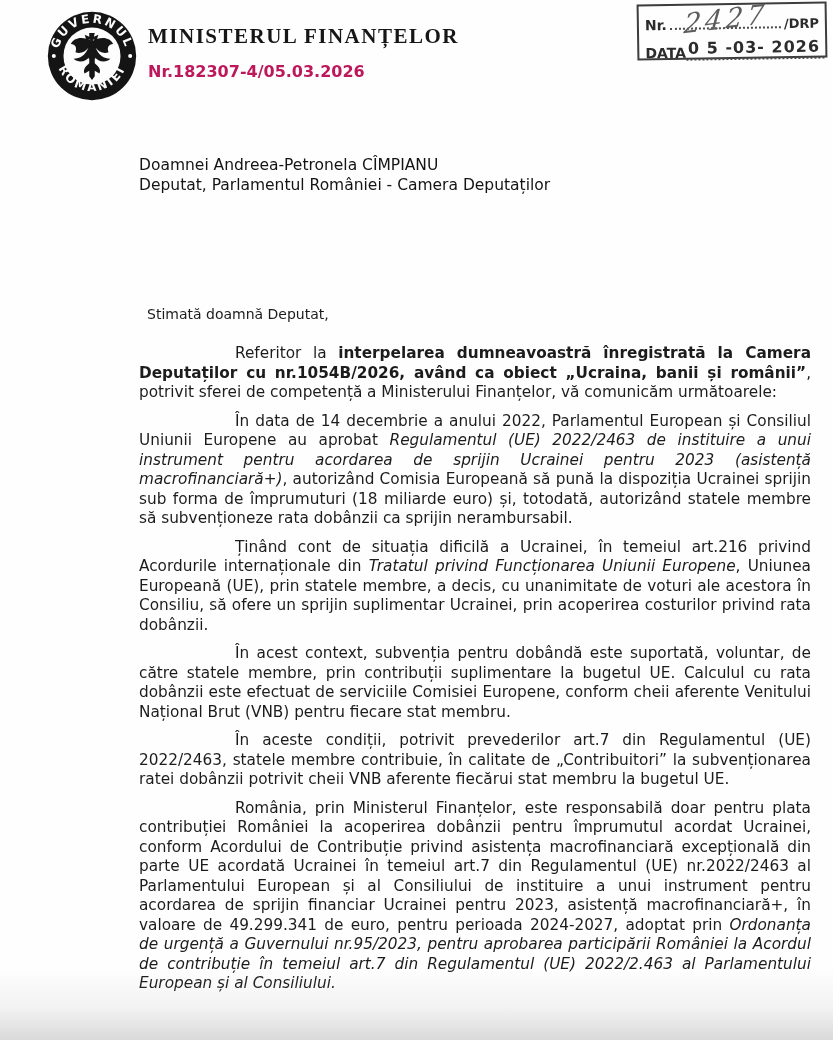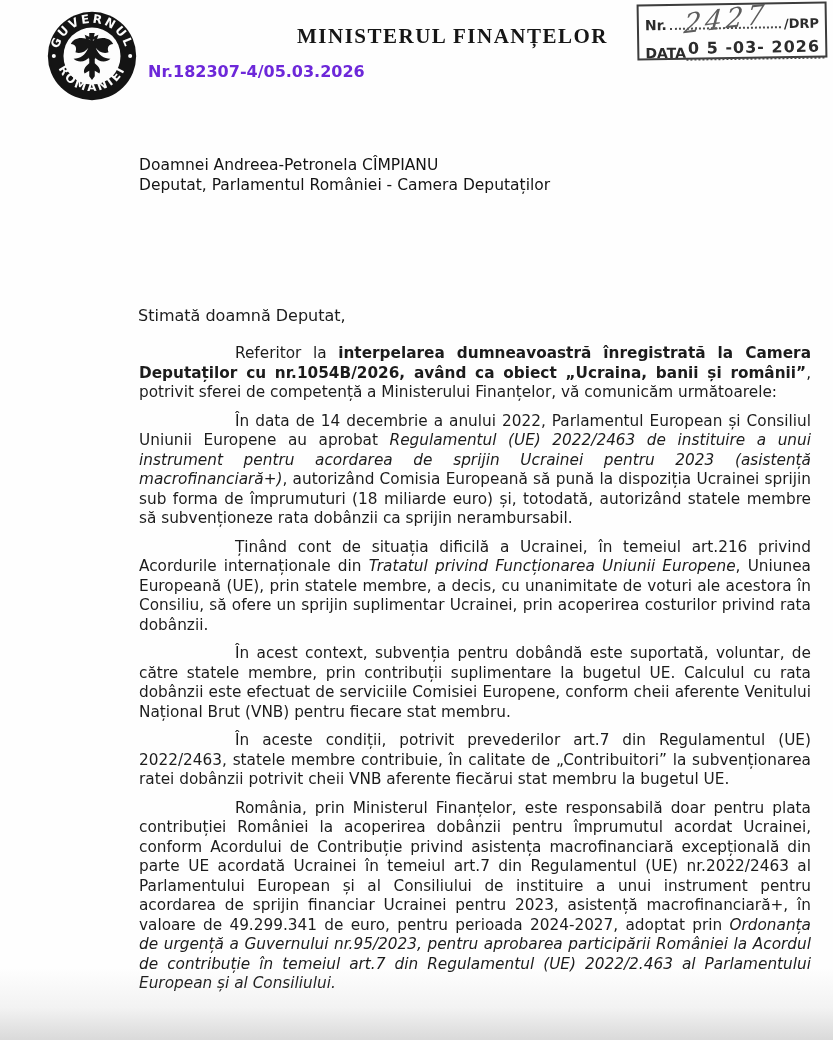"MINISTERUL FINANȚELOR" .hdr-ministry { text-align: right -> none }
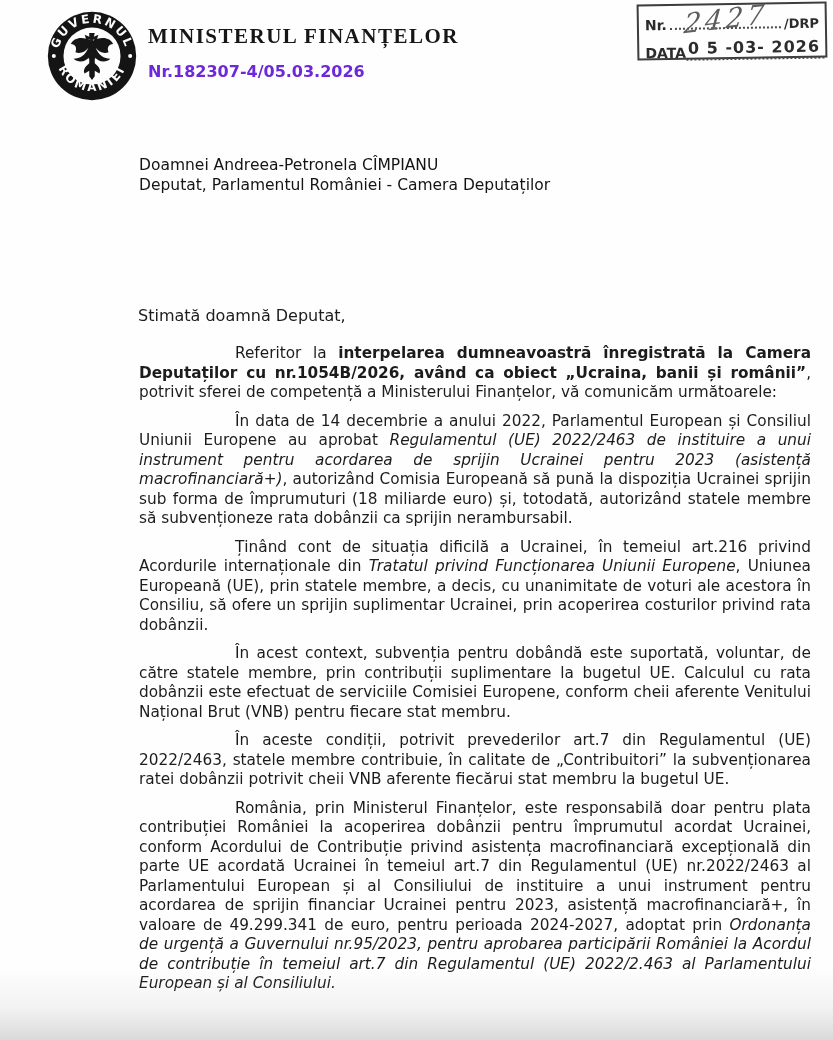"Nr.182307-4/05.03.2026" .hdr-reg { color: #6d28d9 -> #be185d }
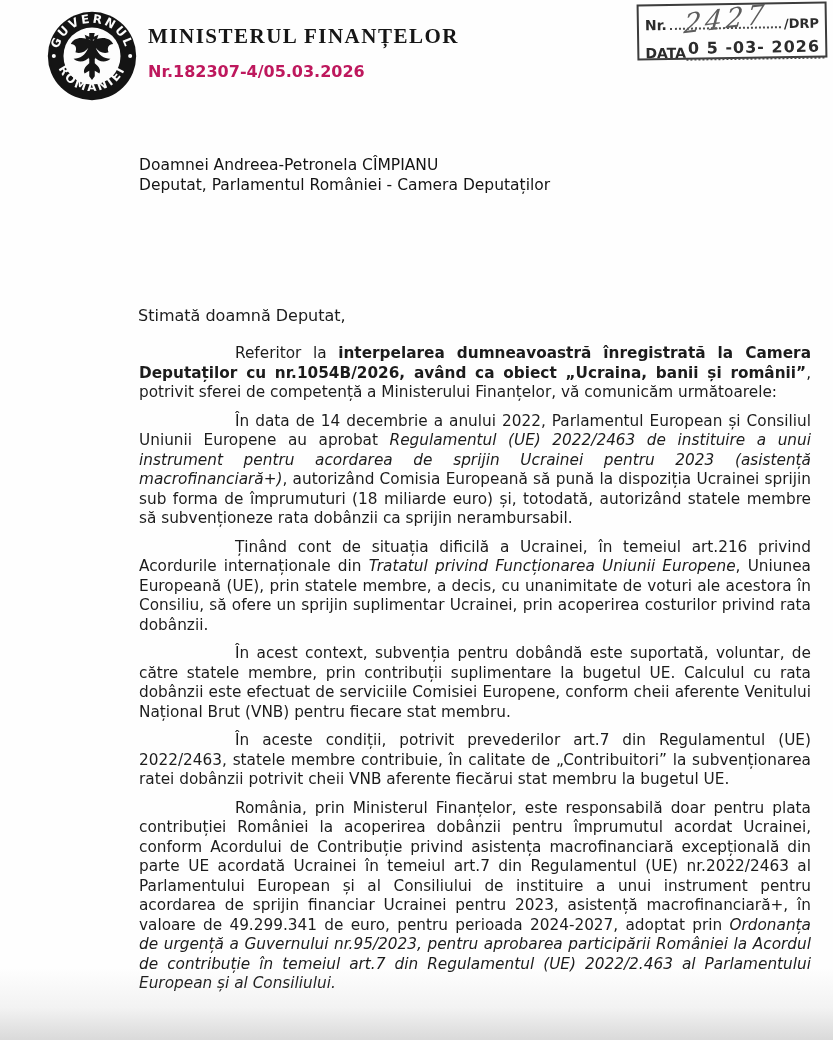"Stimată doamnă Deputat," .salutation { font-size: 16px -> 14px; left: 138px -> 147px }
